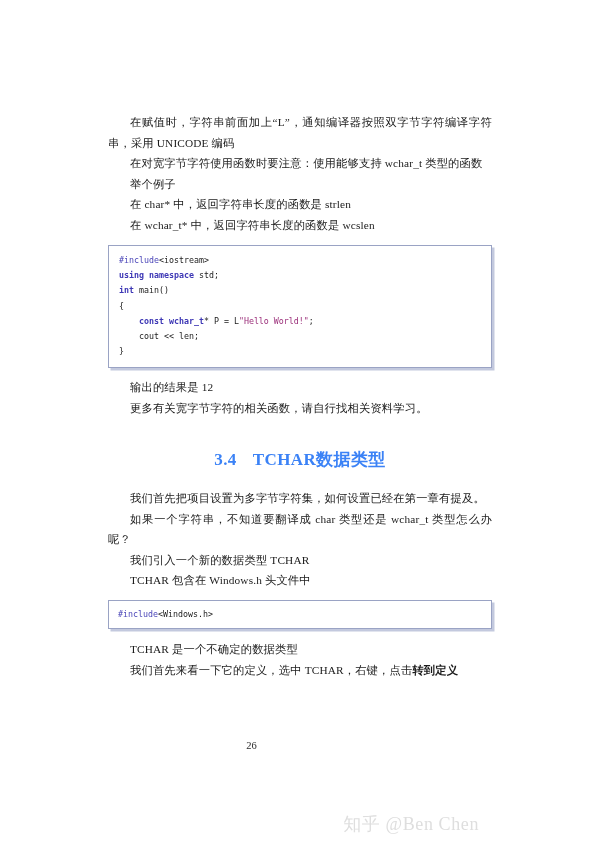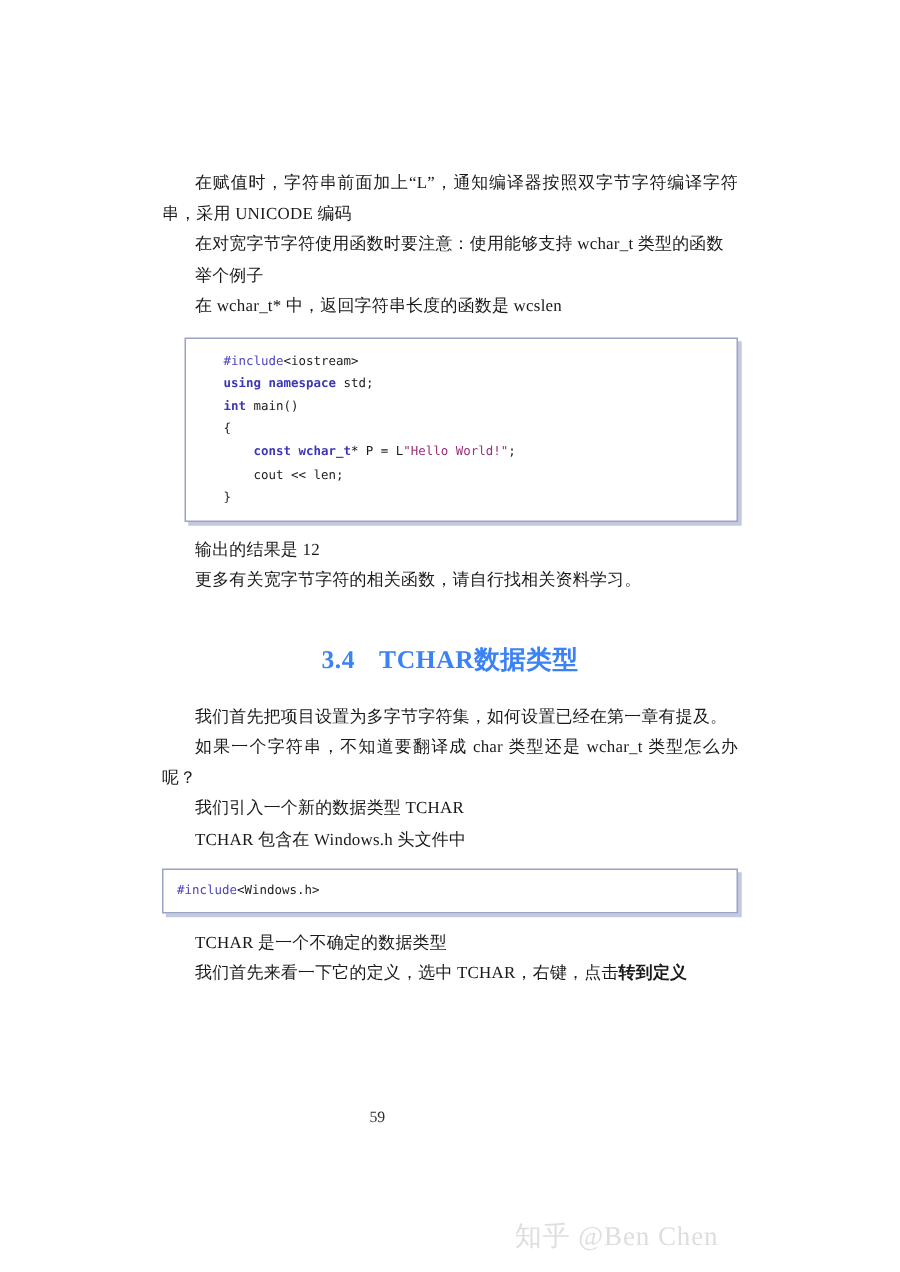"在 char* 中，返回字符串长度的函数是 strlen" p.para { html: none -> <p>在 char* 中，返回字符串长度的函数是 strlen</p> }
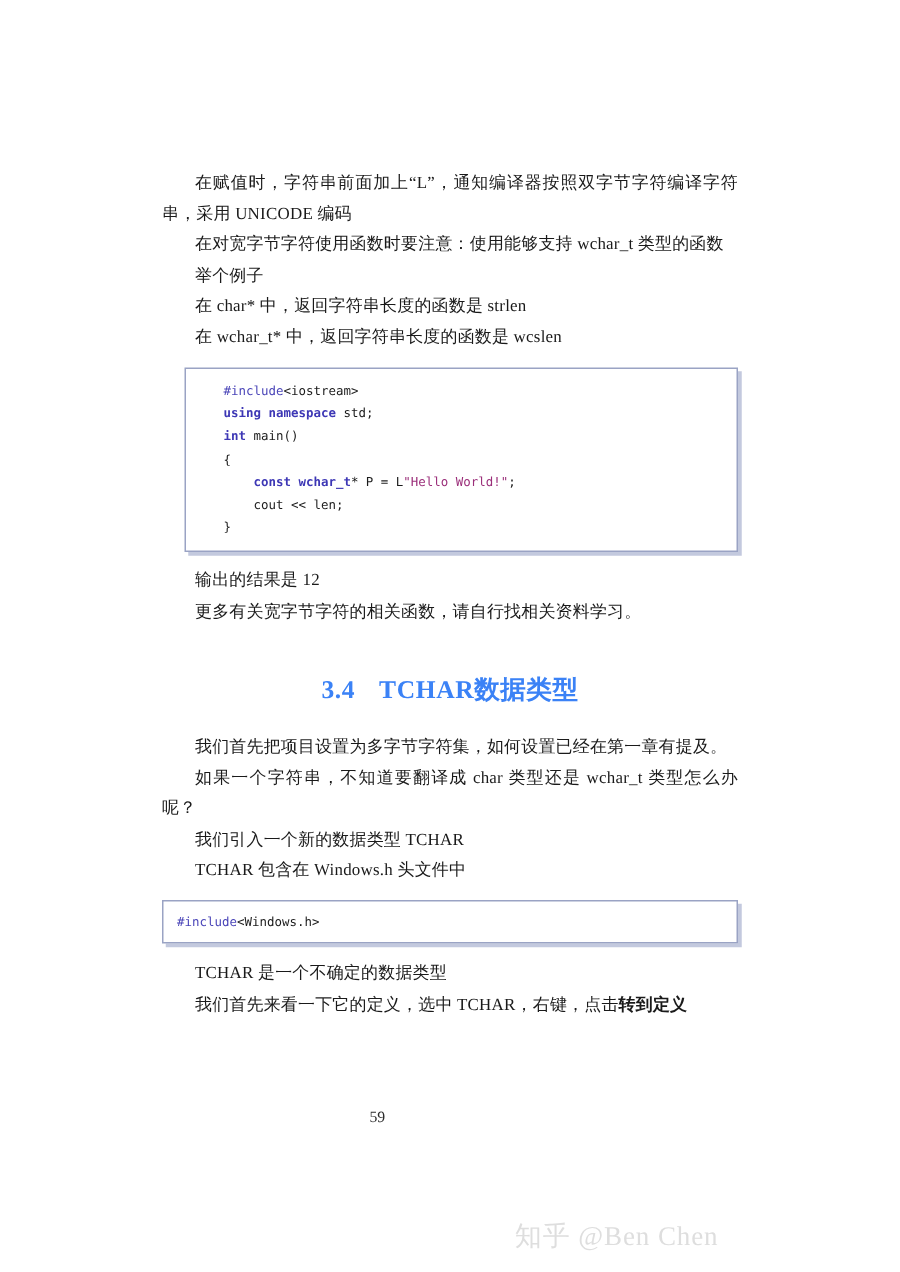"#include<iostream>" .codebox { margin: 10px 0 9px 15px -> 10px 0 9px 0; padding: 7px 0 8px 16px -> 7px 0 8px 1px }
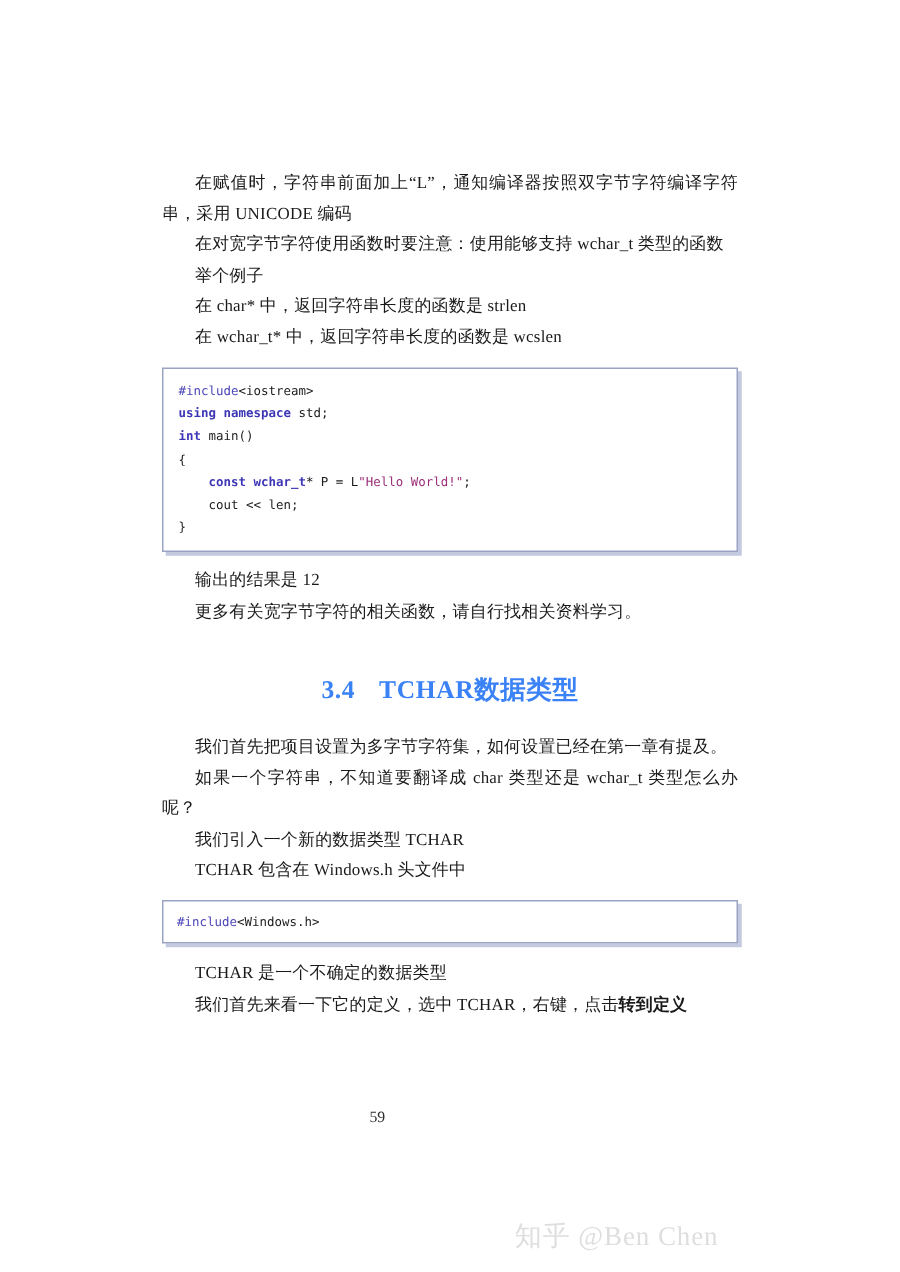"59" div.pagenum { text: 59 -> 26 }
